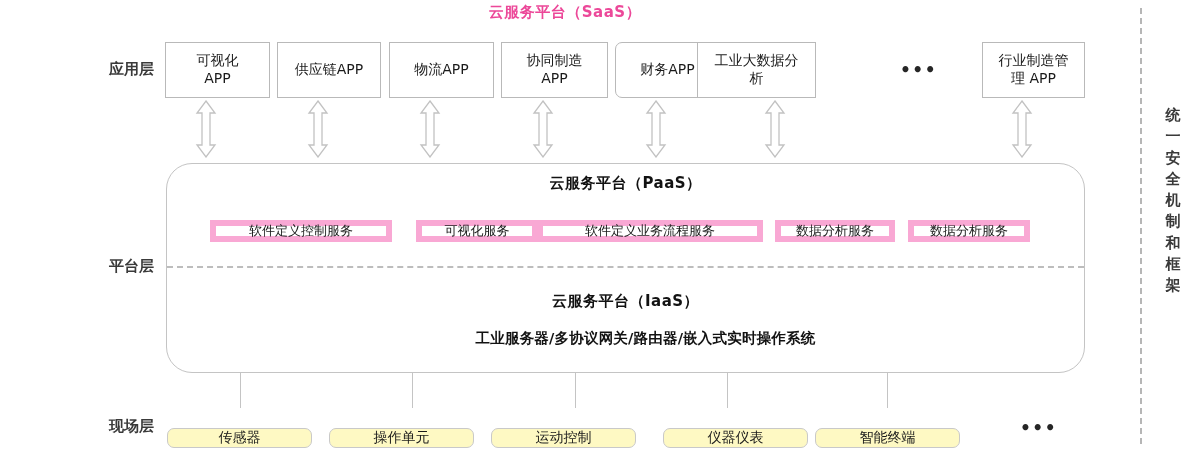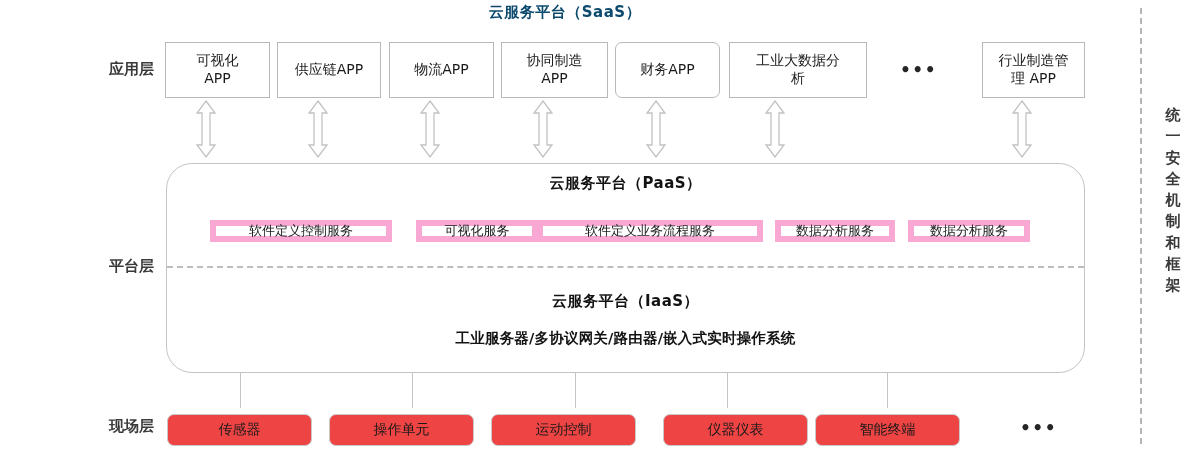"云服务平台（SaaS）" .saas-title { color: #0c4a6e -> #ec4899 }
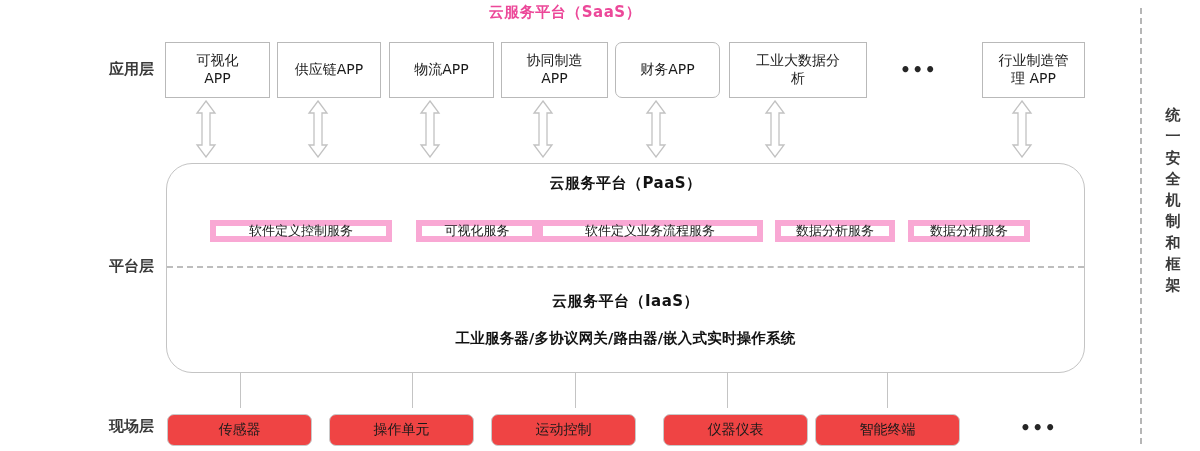"工业大数据分" div.abs { left: 729px -> 697px; width: 138px -> 119px }
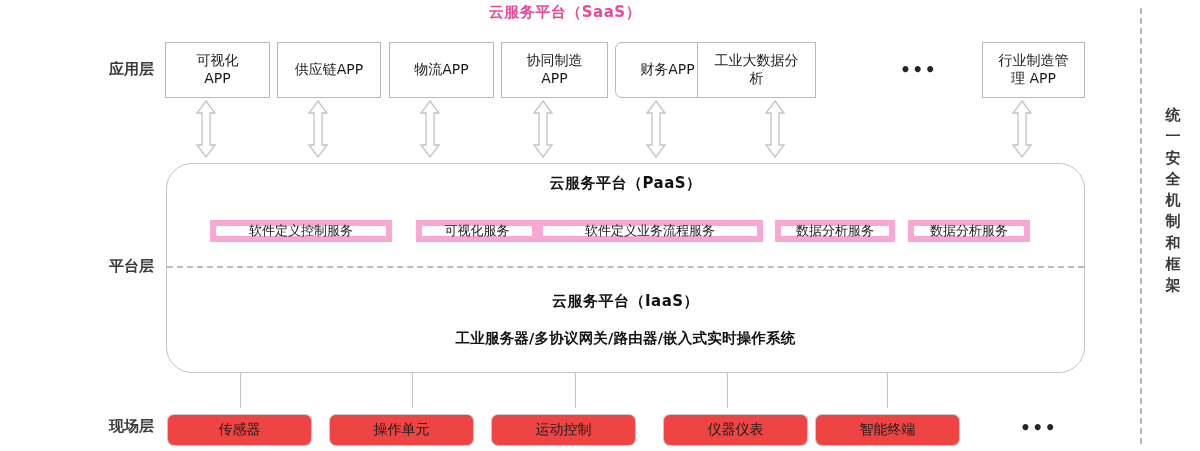"工业服务器/多协议网关/路由器/嵌入式实时操作系统" .iaas-sub { padding-left: none -> 20px }
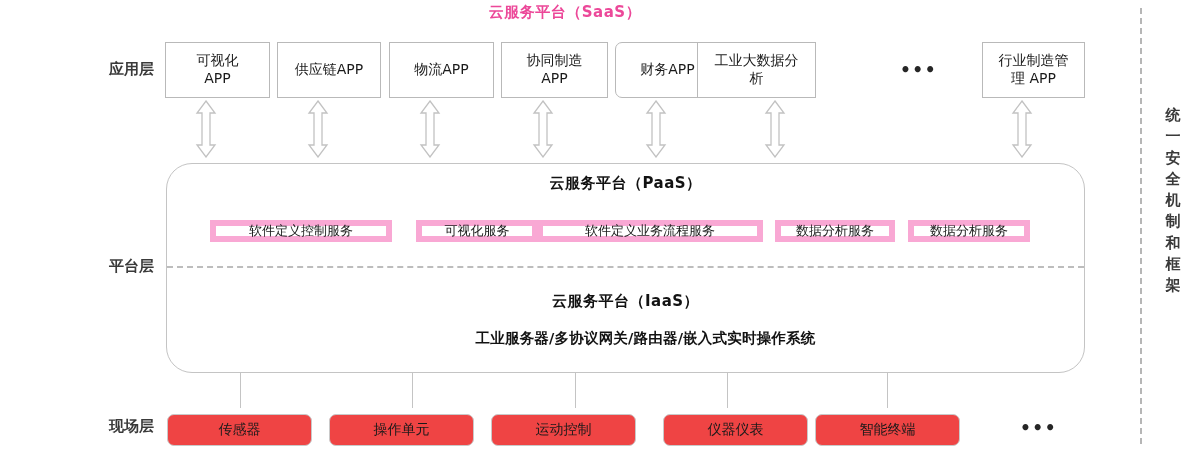"传感器" .field-box { background: #ef4444 -> #fef9c3; height: 32px -> 20px; top: 414px -> 428px }
